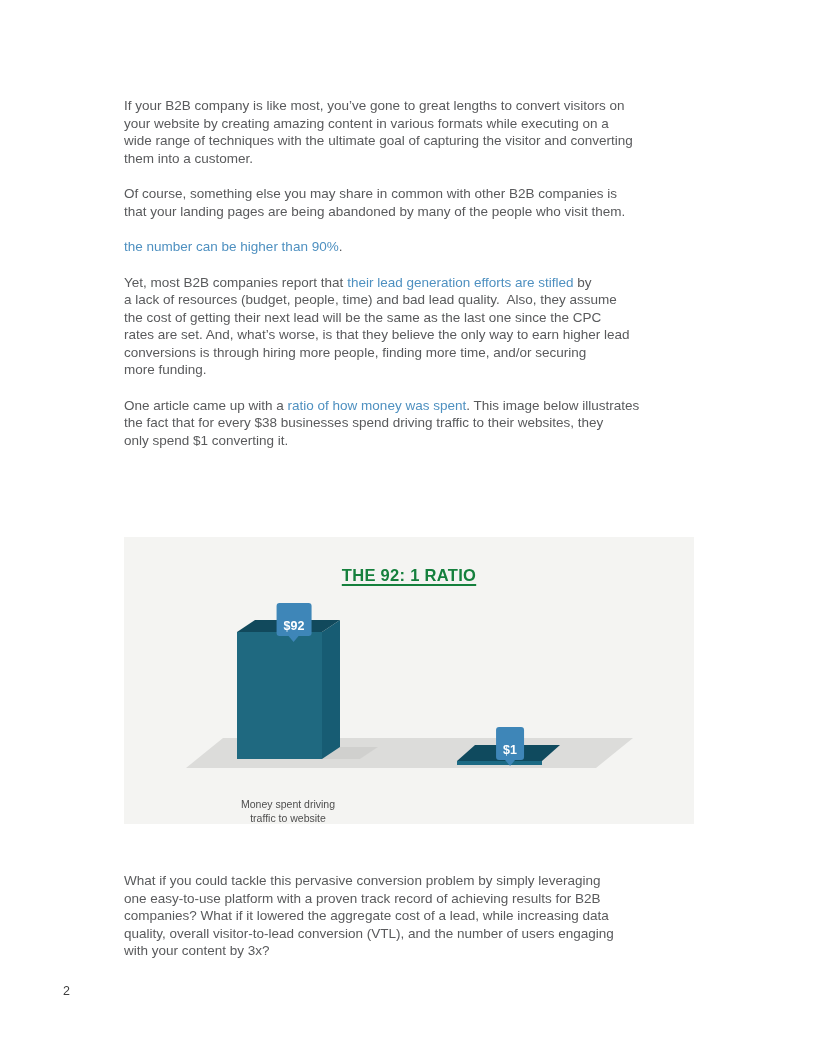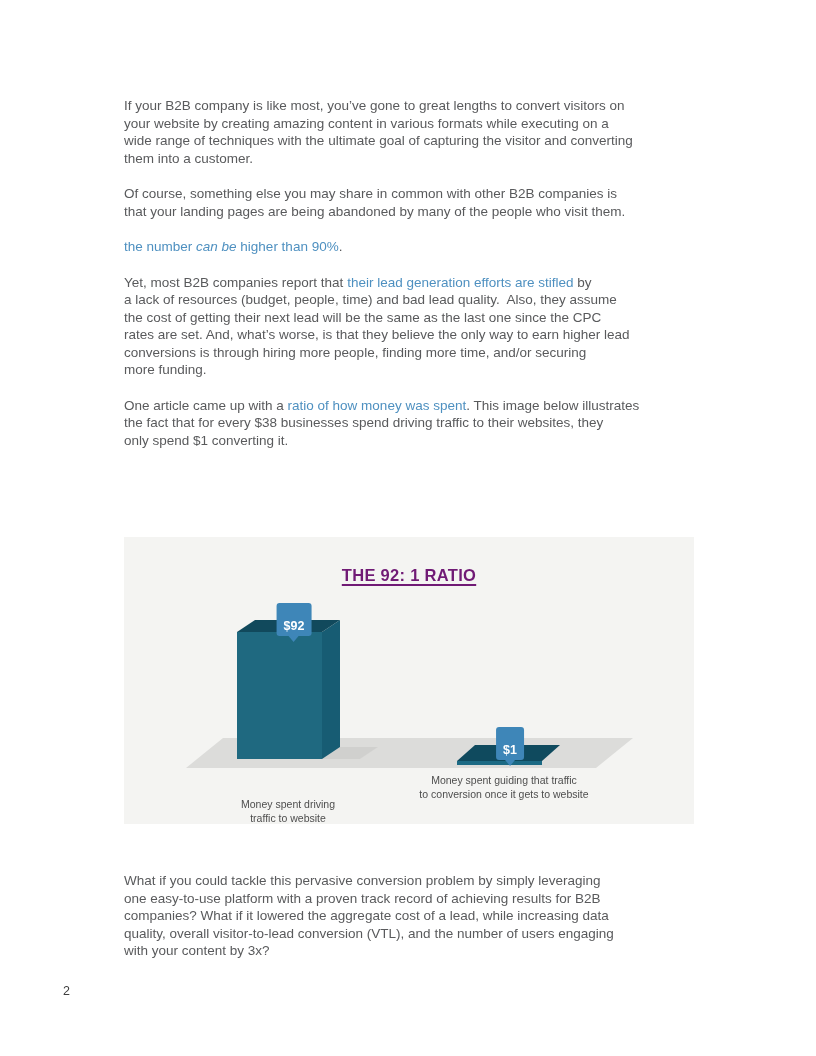"can be" .italic { font-style: italic -> none }
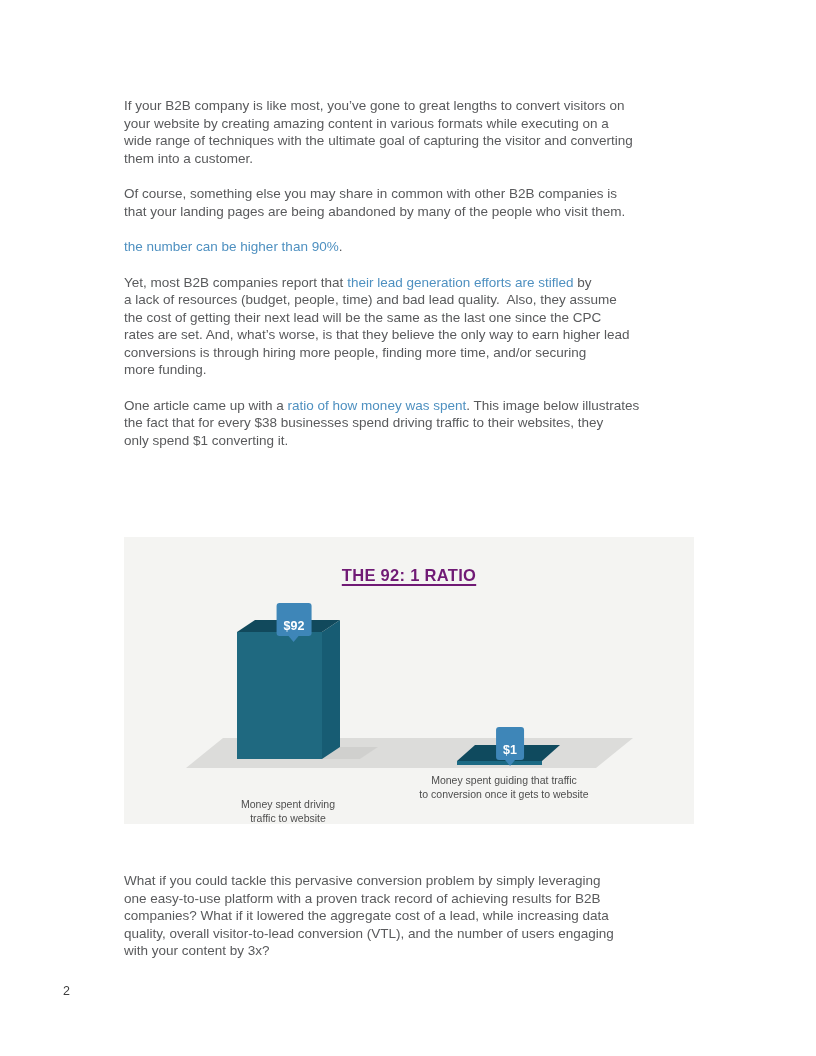"THE 92: 1 RATIO" .chart-title { color: #701a75 -> #15803d }
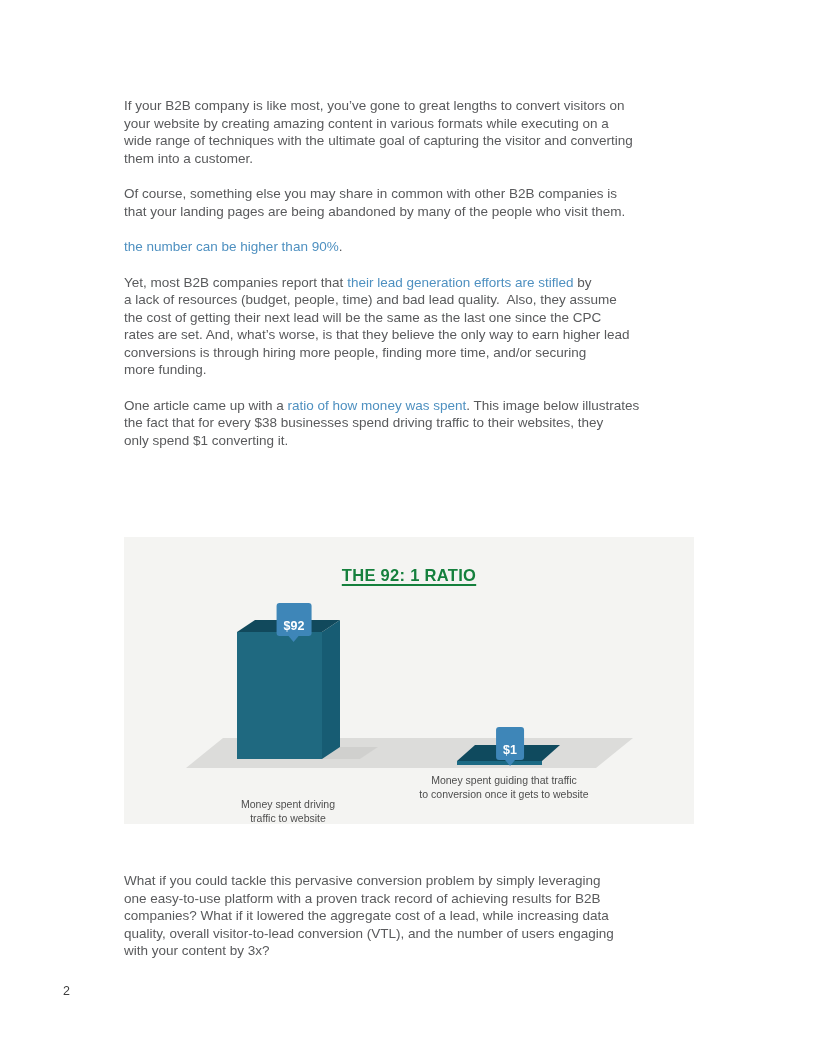"Money spent guiding that traffic" div.bar-label { html: <div>Money spent guiding that traffic to conversion once it gets to website</div> -> none }
